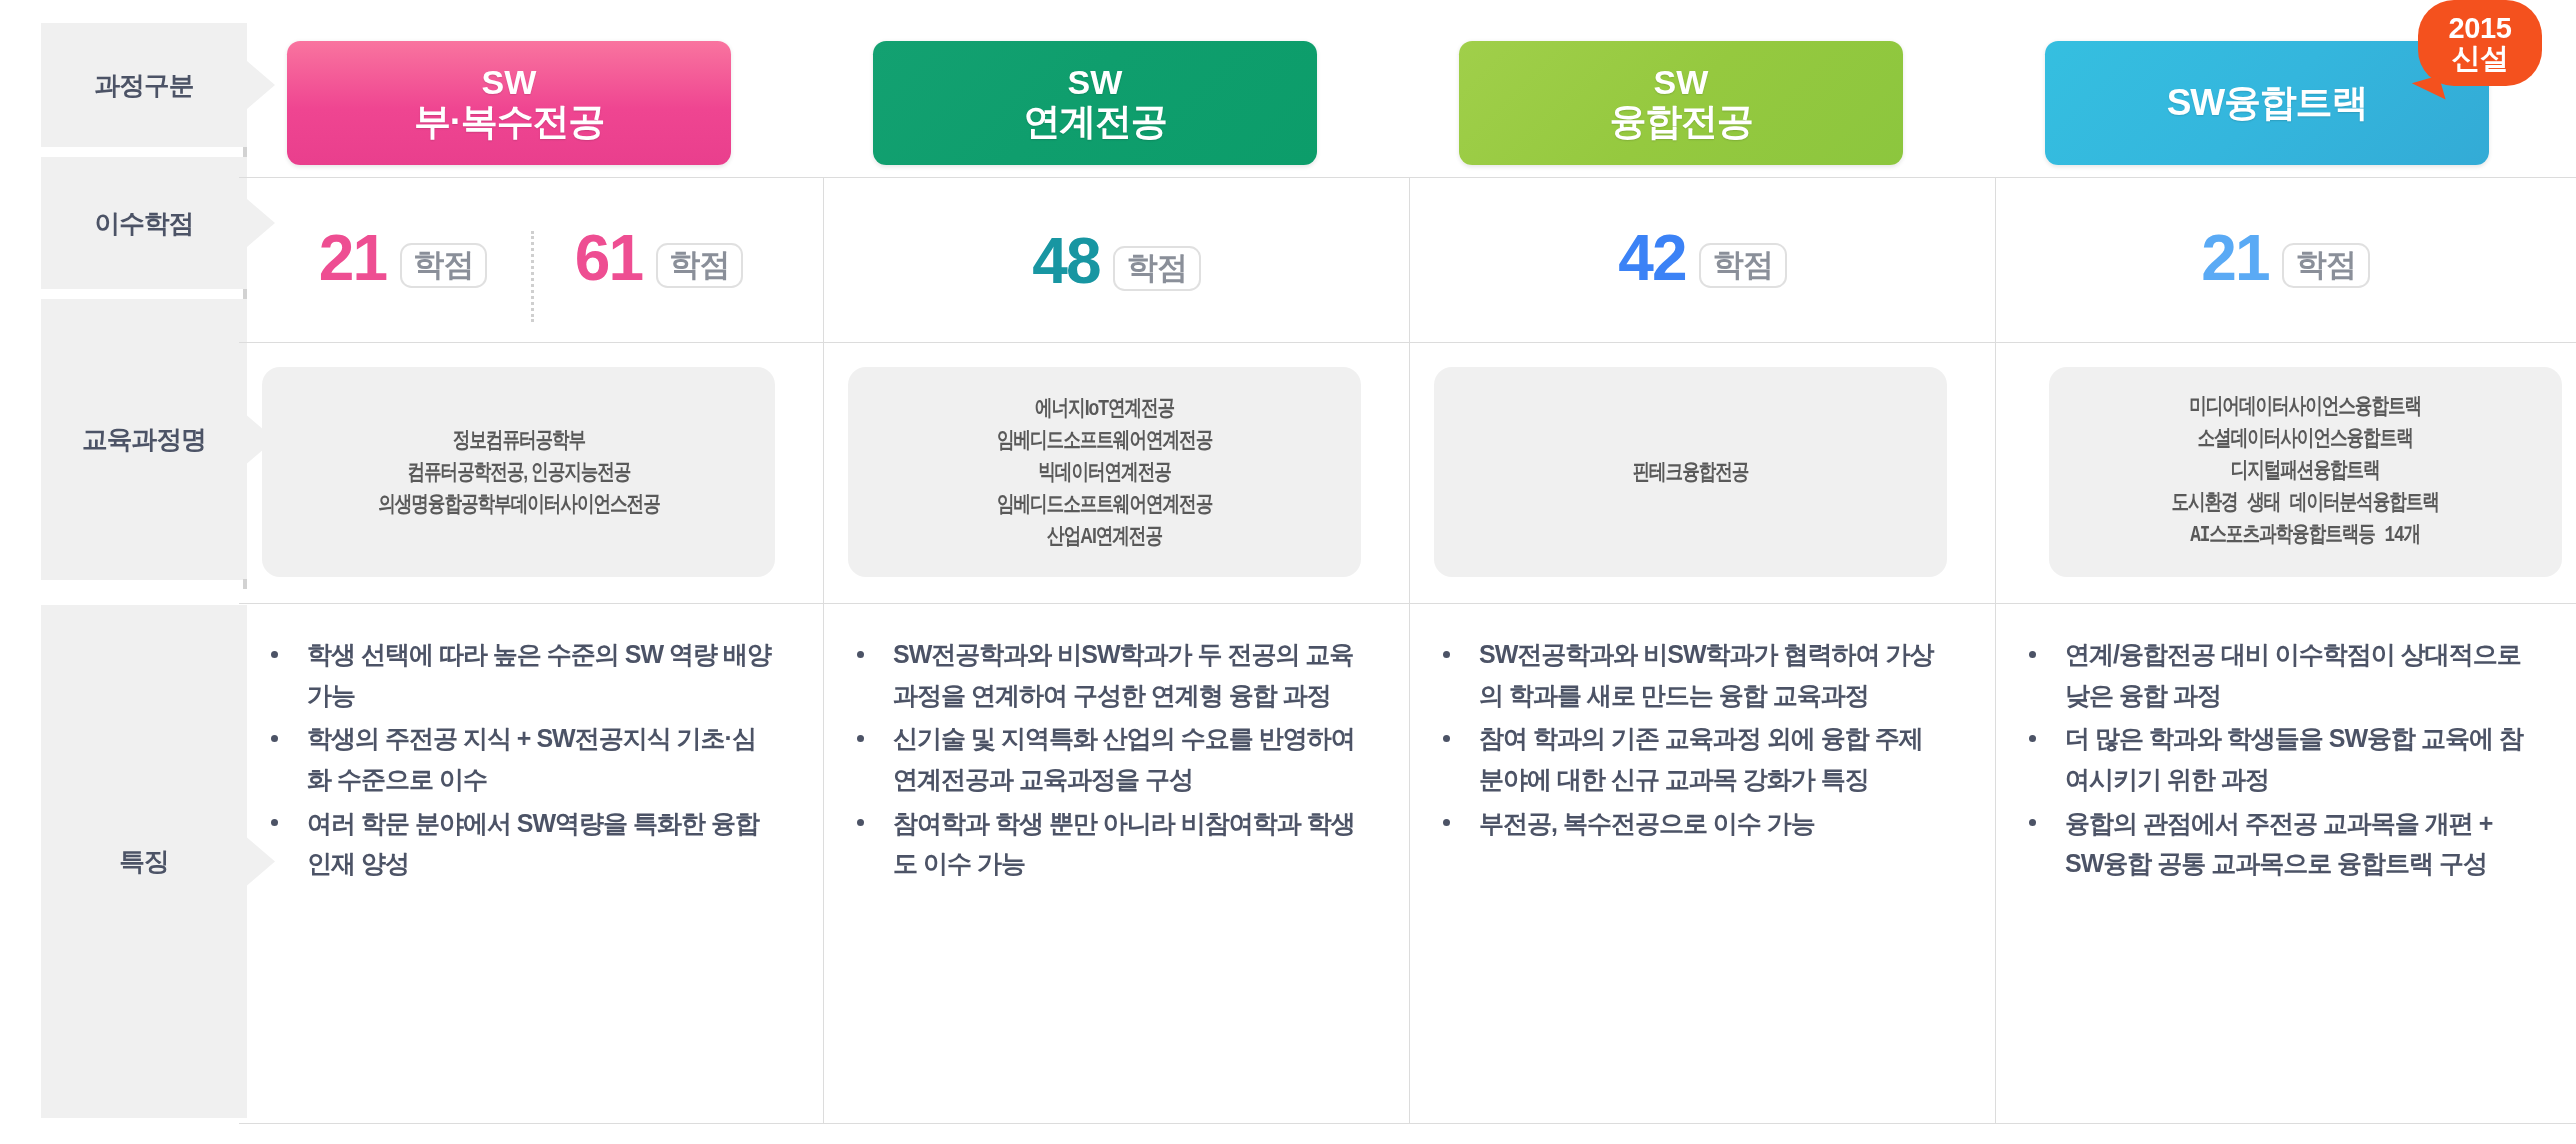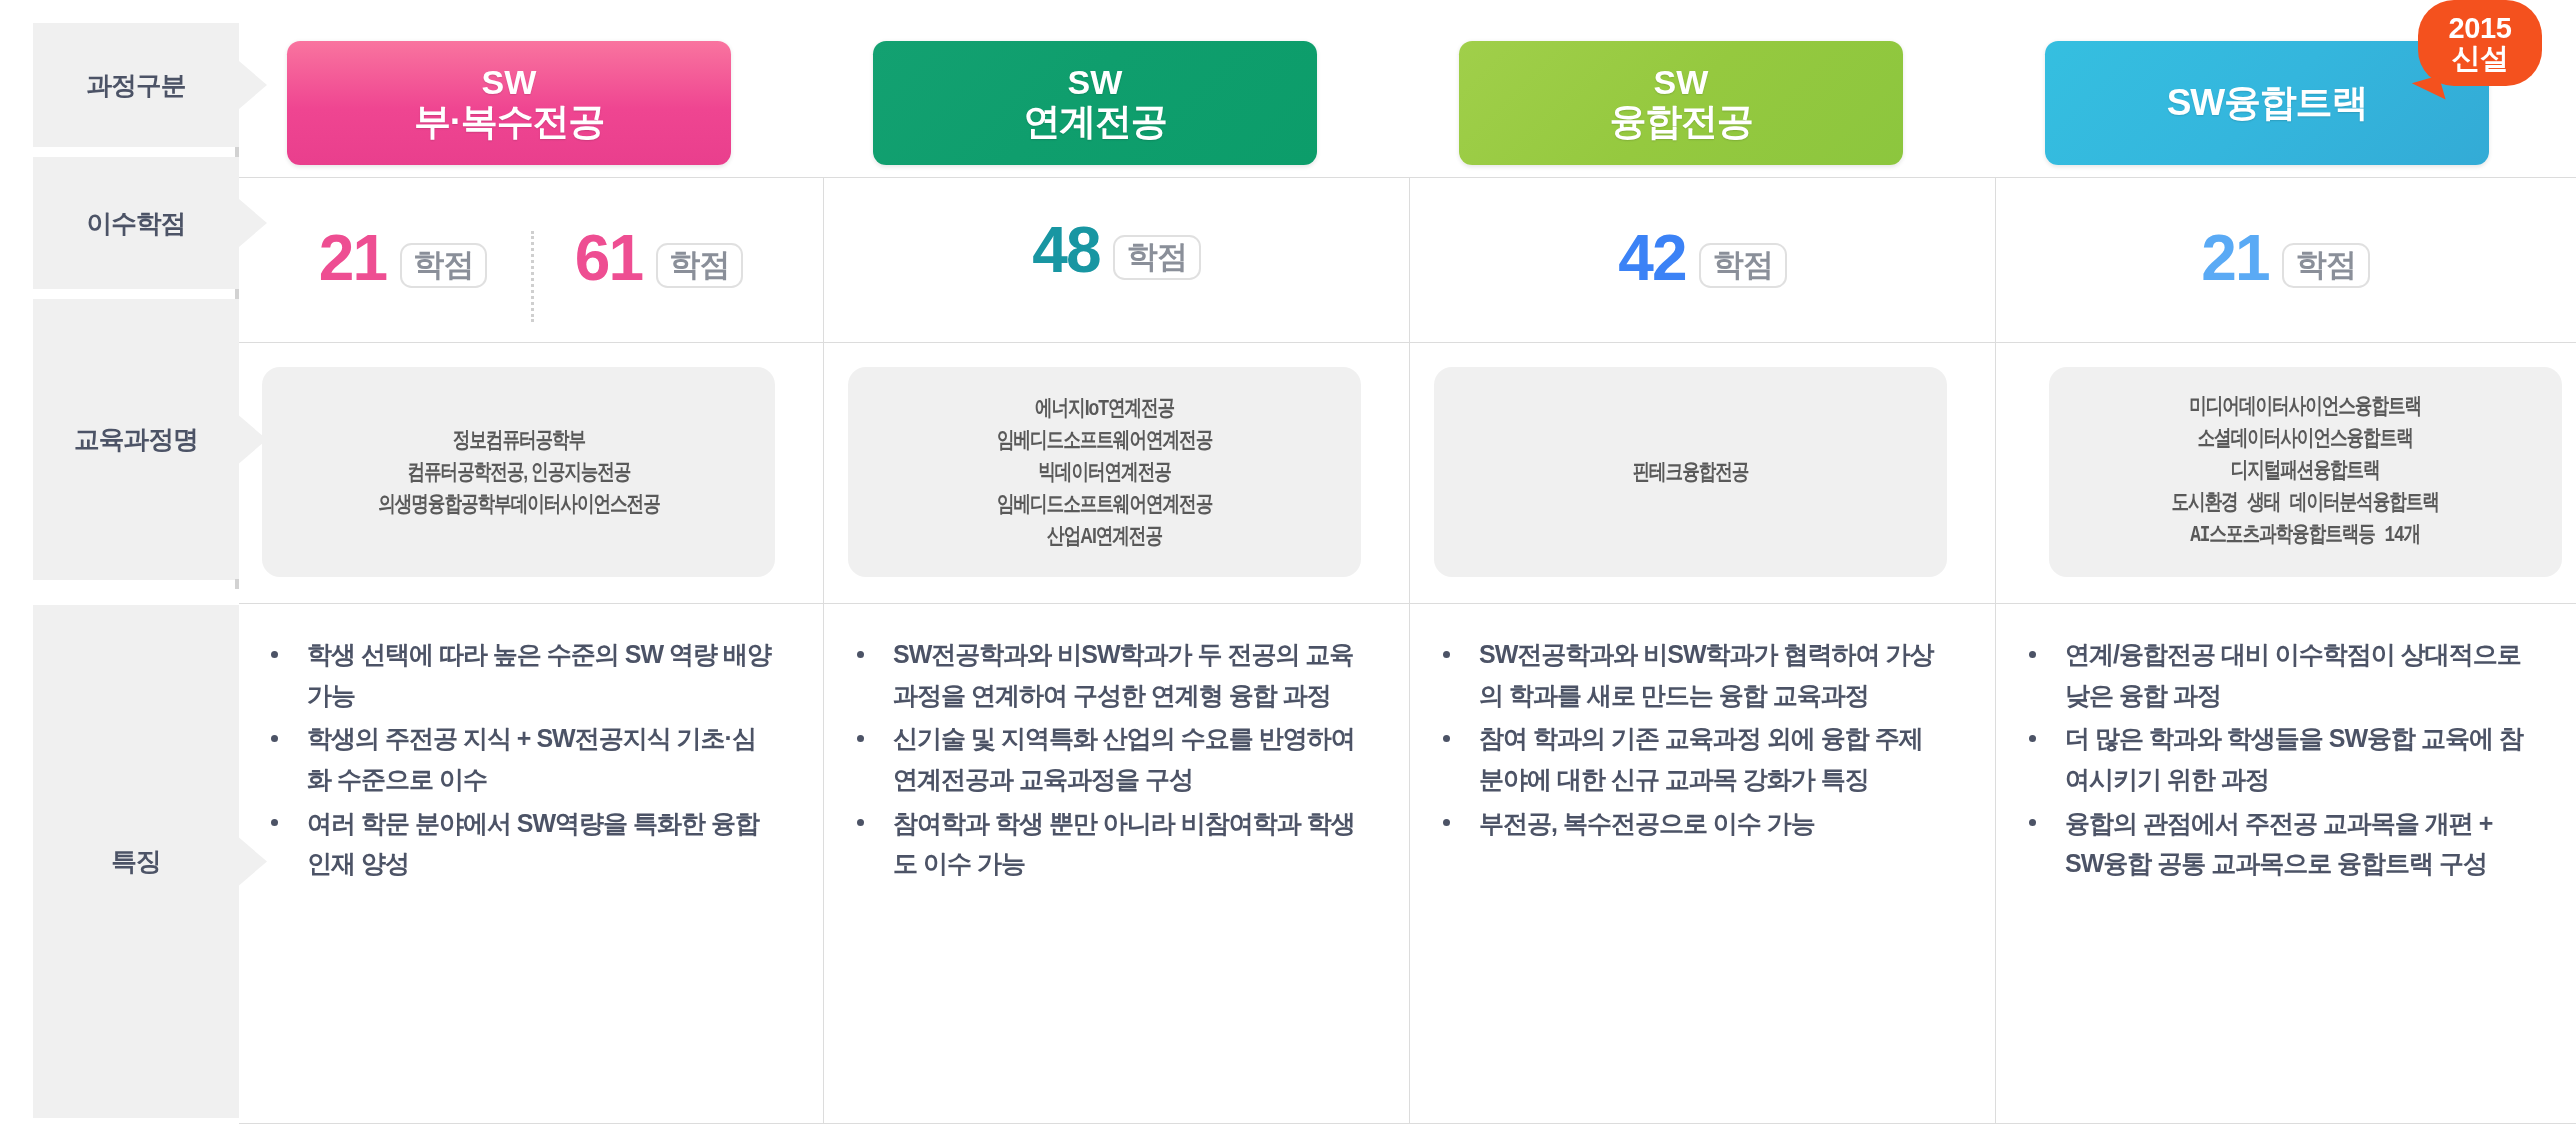"과정구분" .labelcol { left: 0 -> 8px }
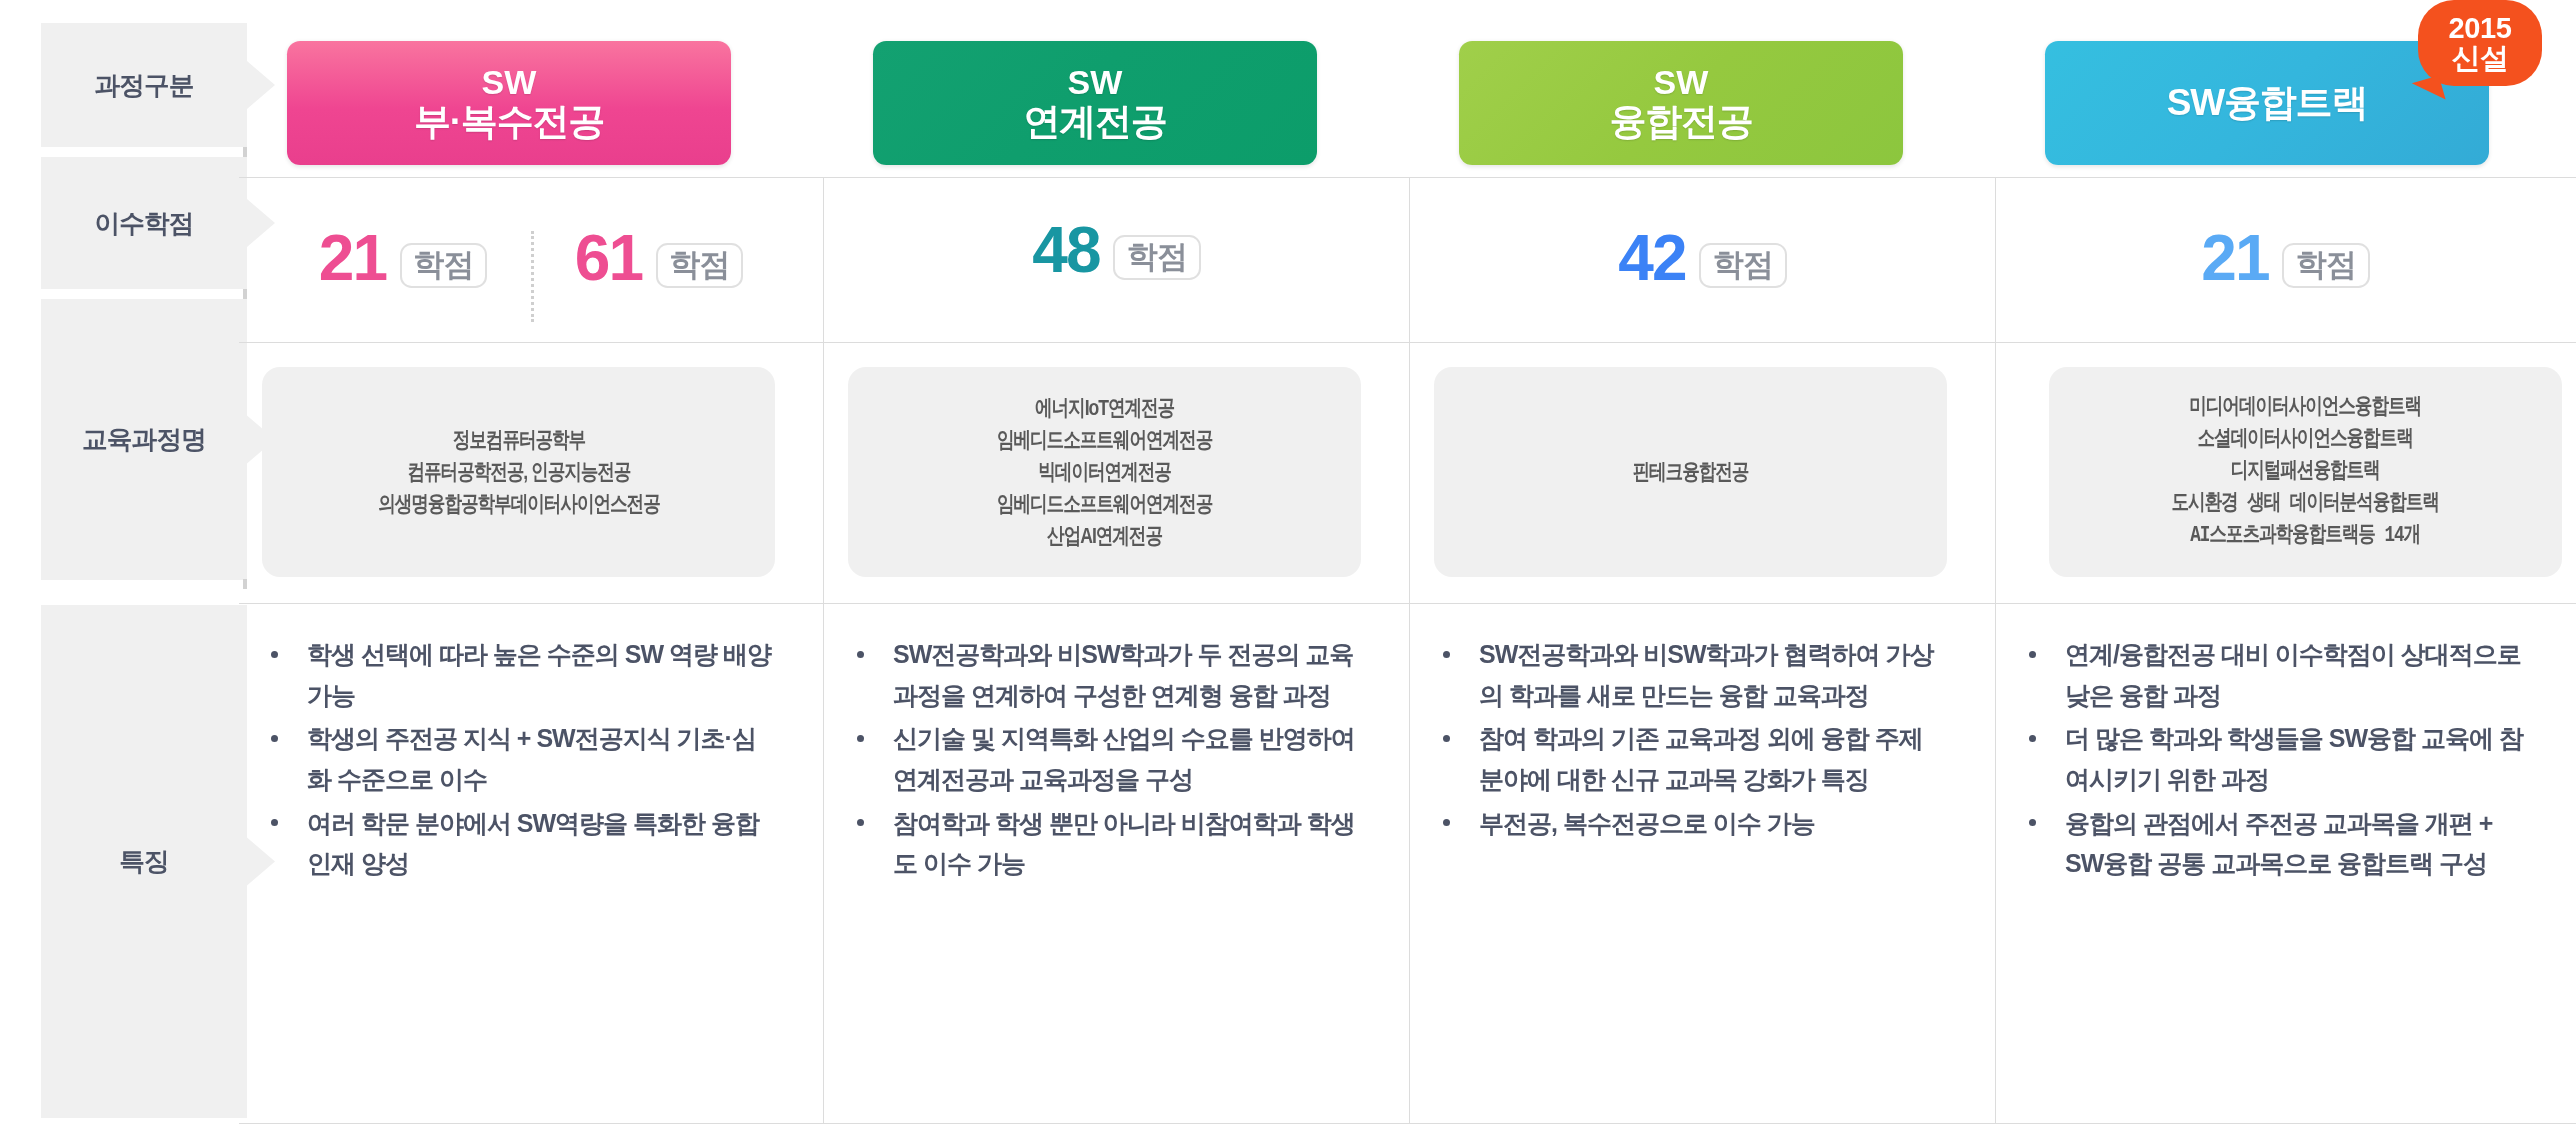"48" div.creditbox { top: 198px -> 209px }
